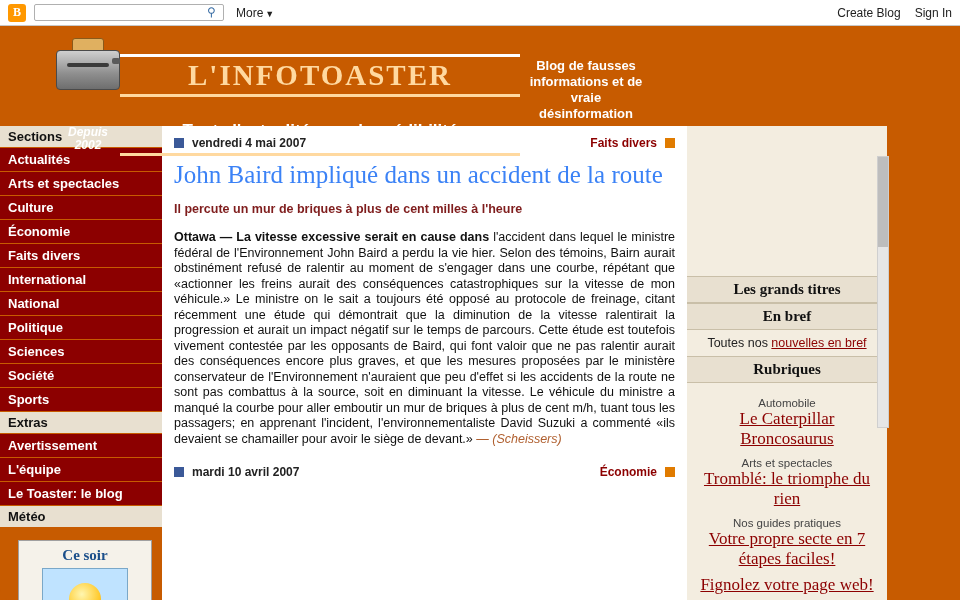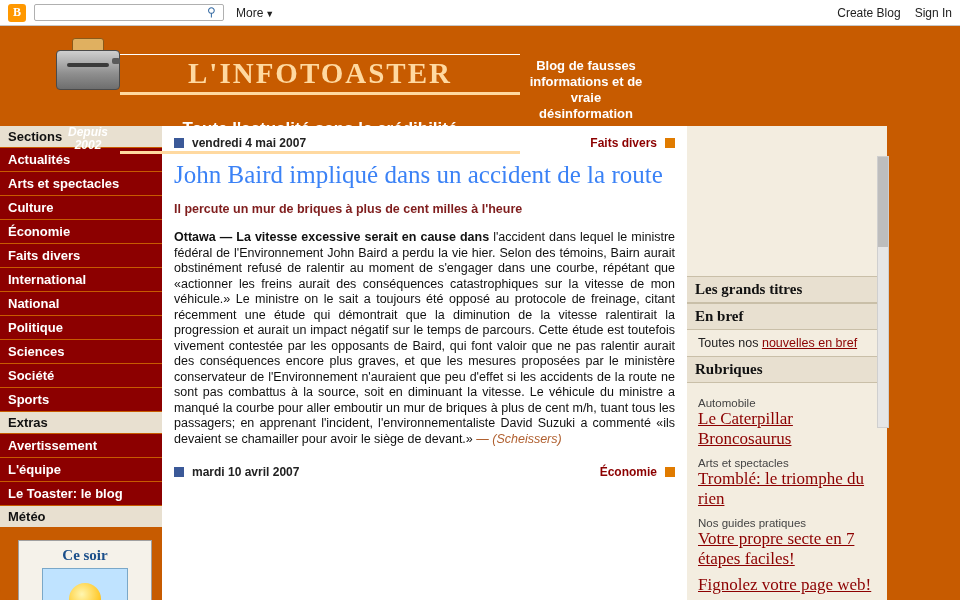"L'INFOTOASTER" #site-title { border-top: 1px solid #ffffff -> 3px solid #ffffff }
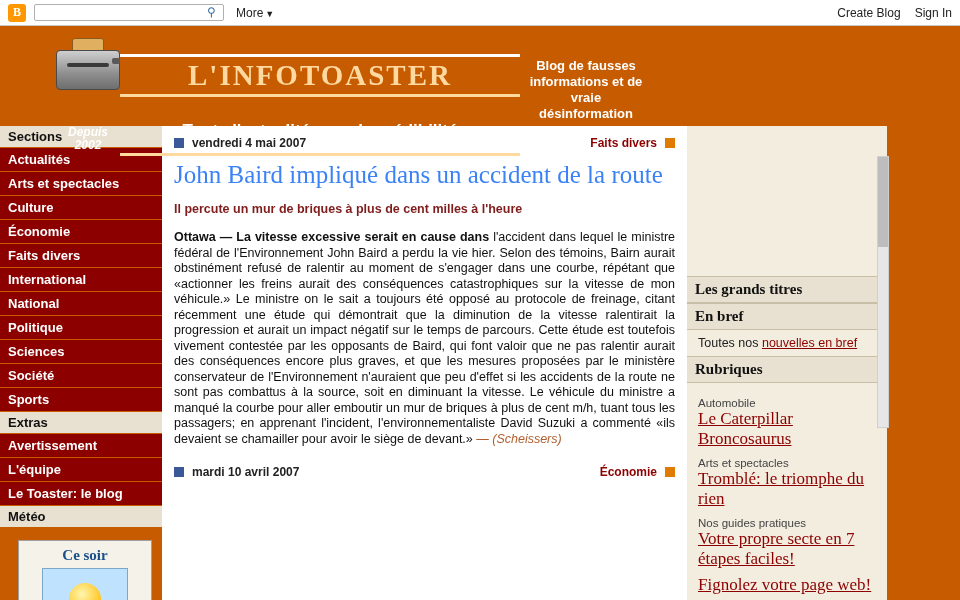"Les grands titres" #rightcol { text-align: none -> center }
